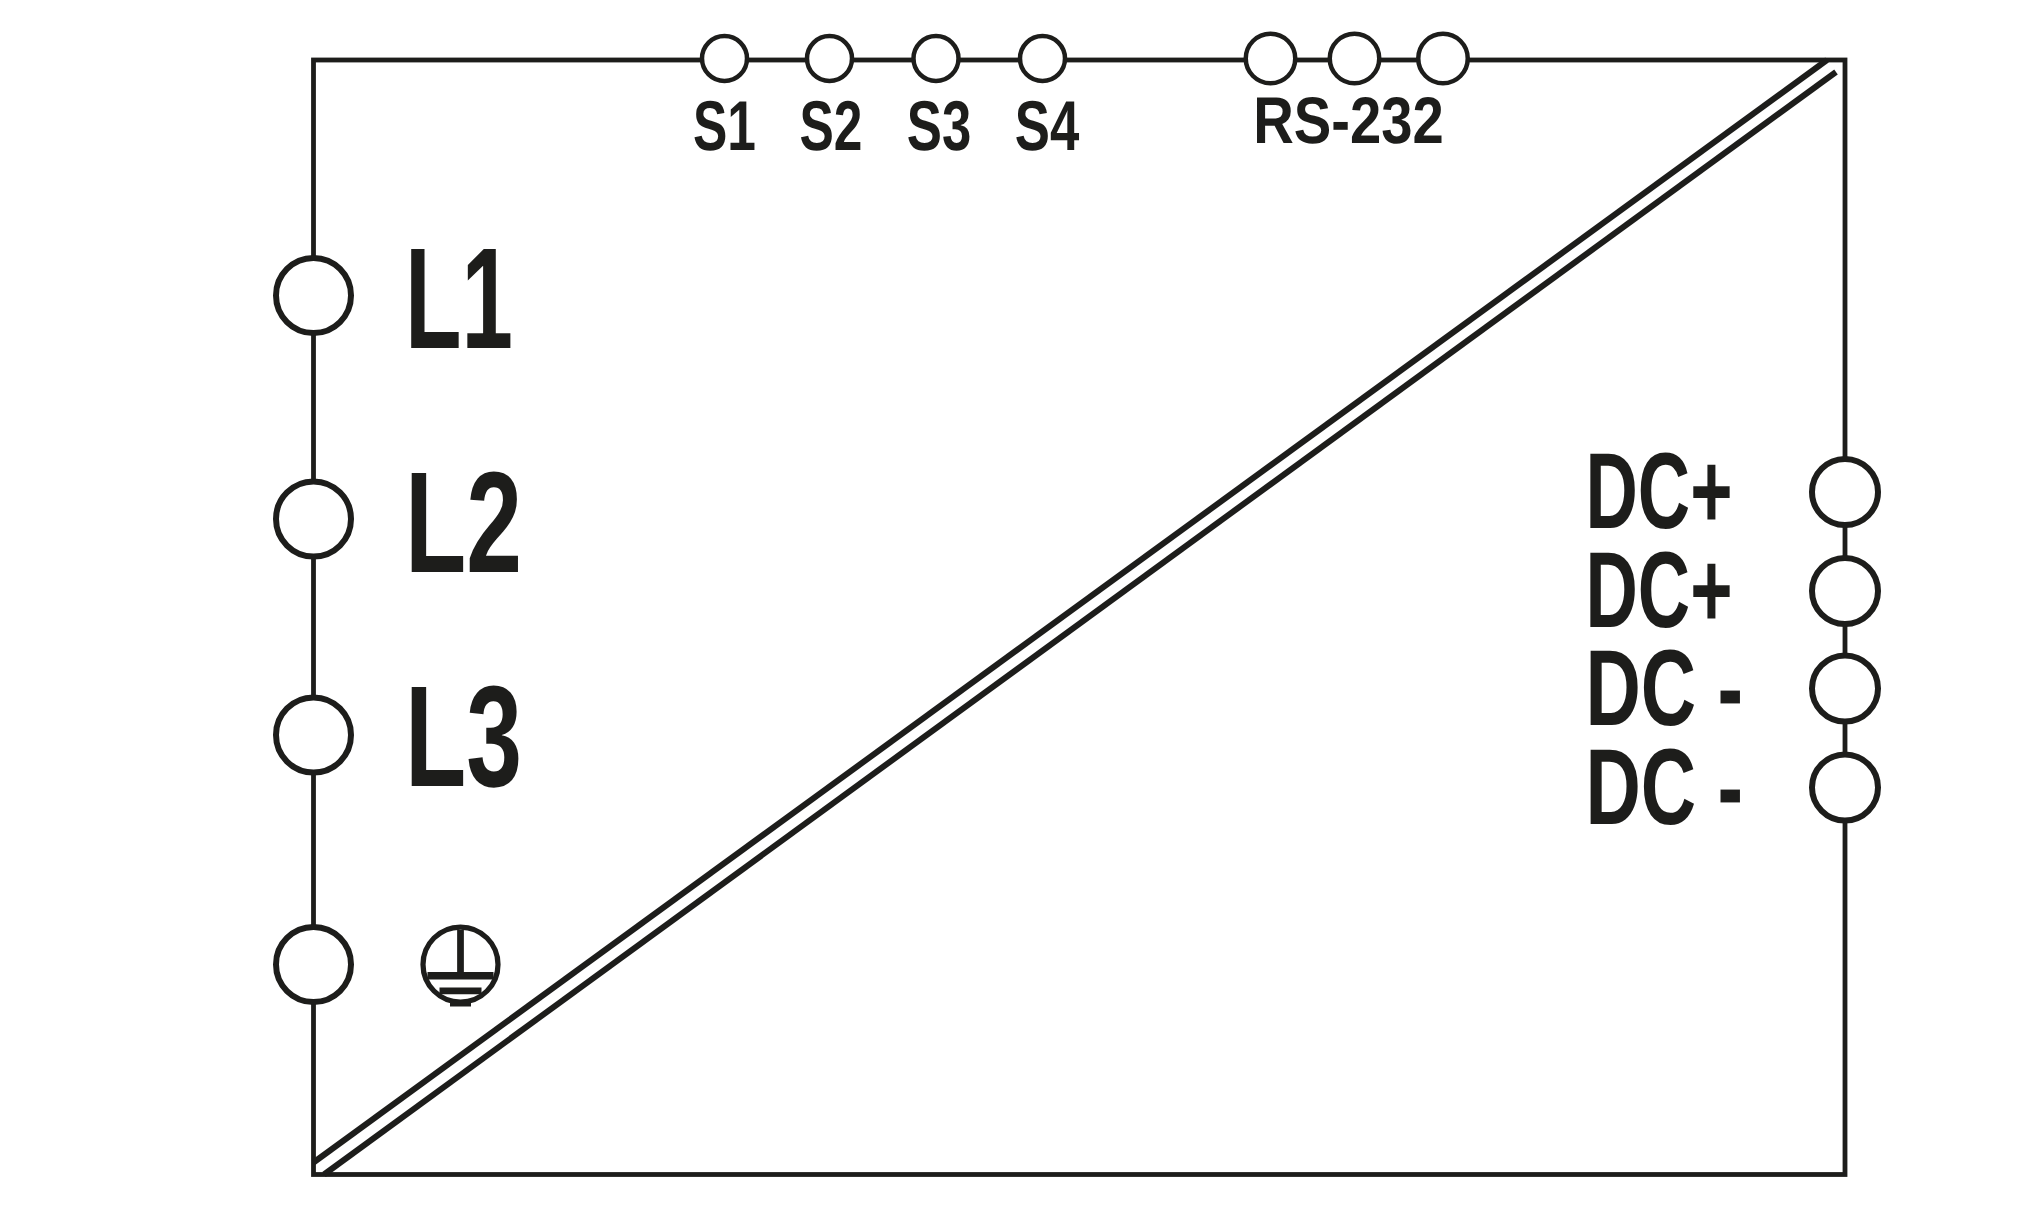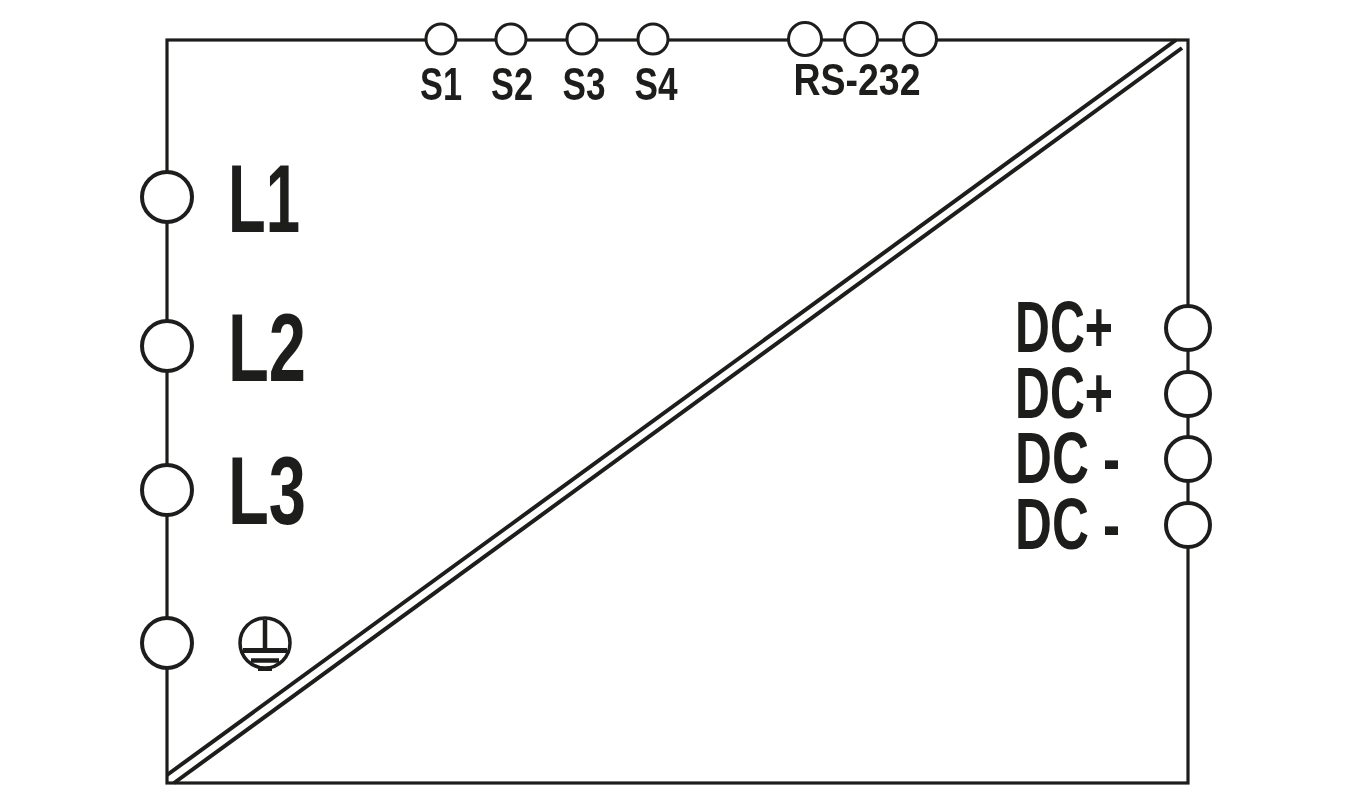"S1" .stage { margin-left: none -> 42px }
